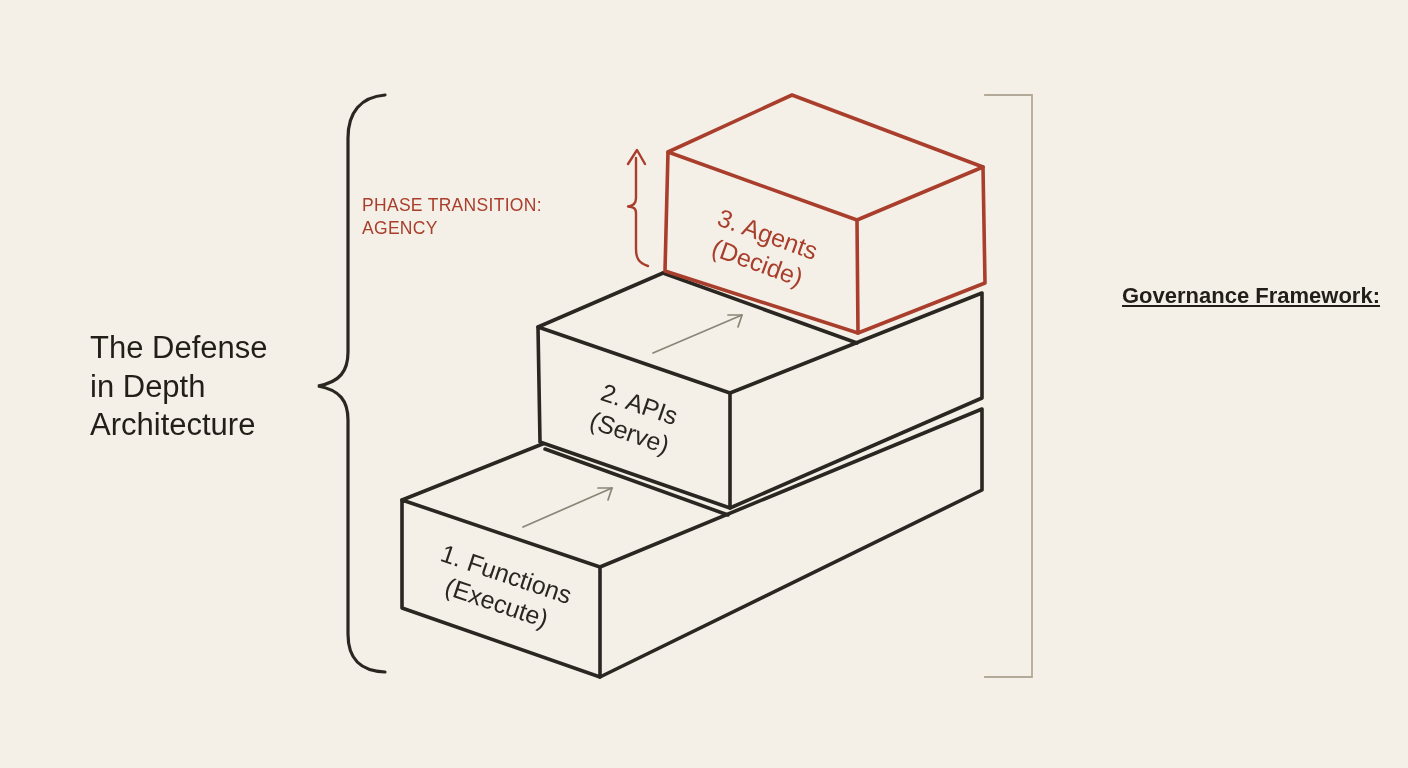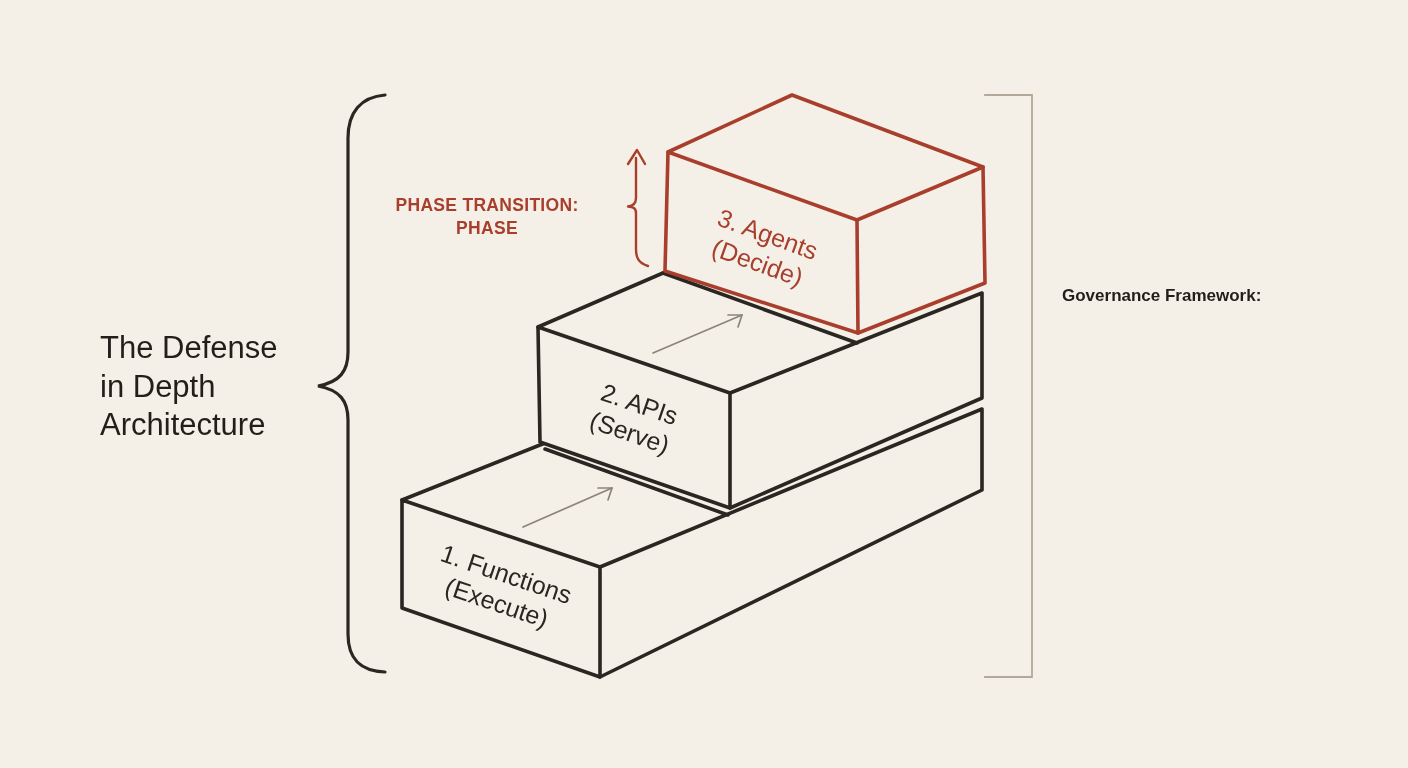"PHASE TRANSITION:" .phase-label { font-weight: 700 -> 400; text-align: center -> left }
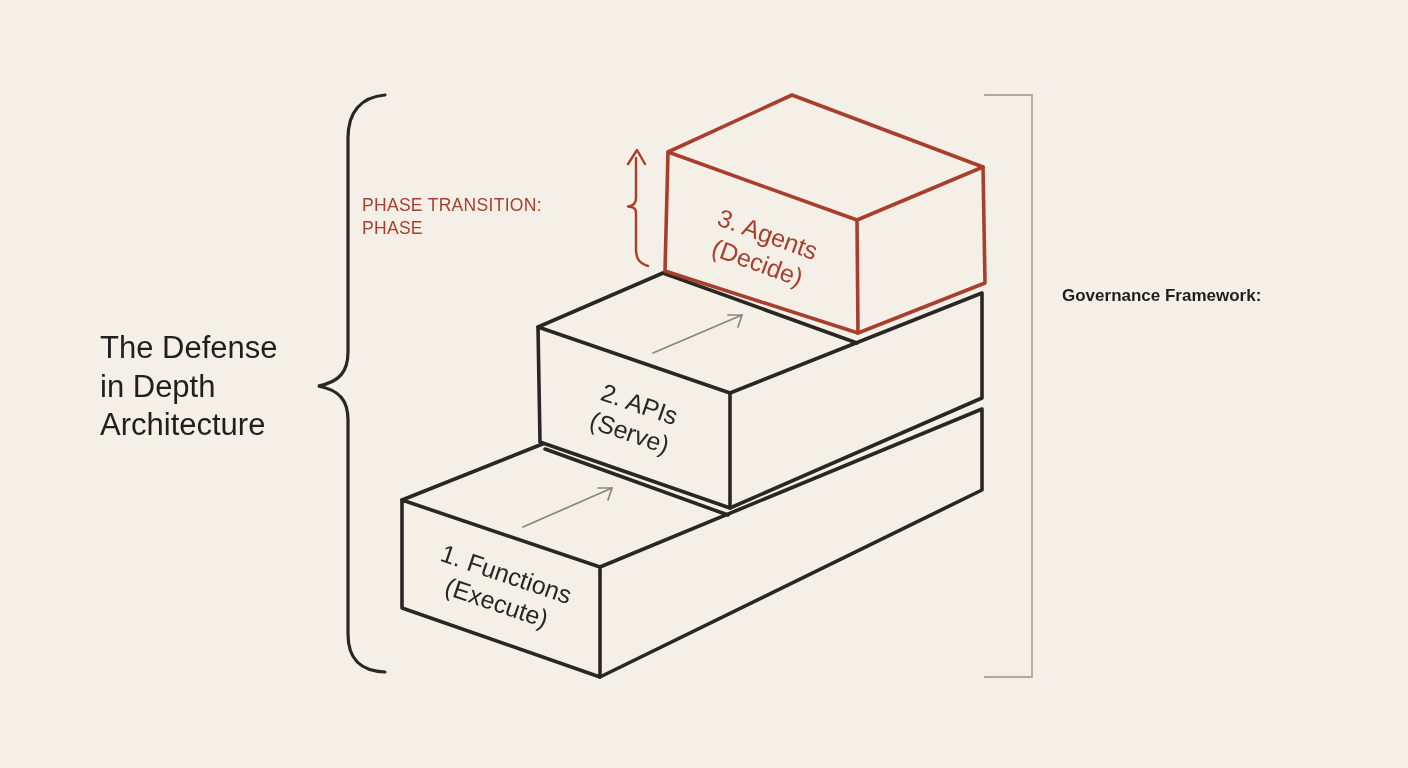"PHASE" div { text: PHASE -> AGENCY }
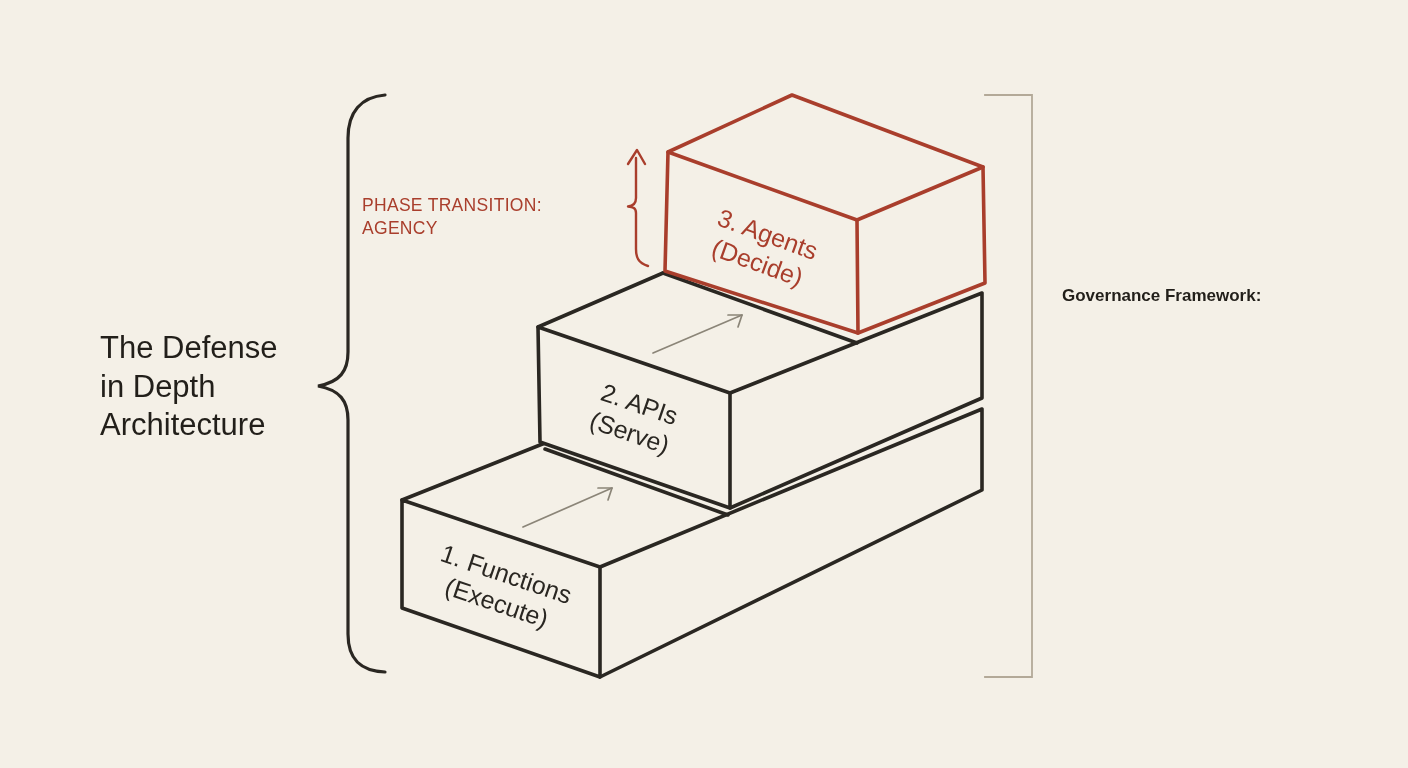"Governance Framework:" .governance { font-size: 17px -> 22px; left: 1062px -> 1122px; text-decoration: none -> underline }
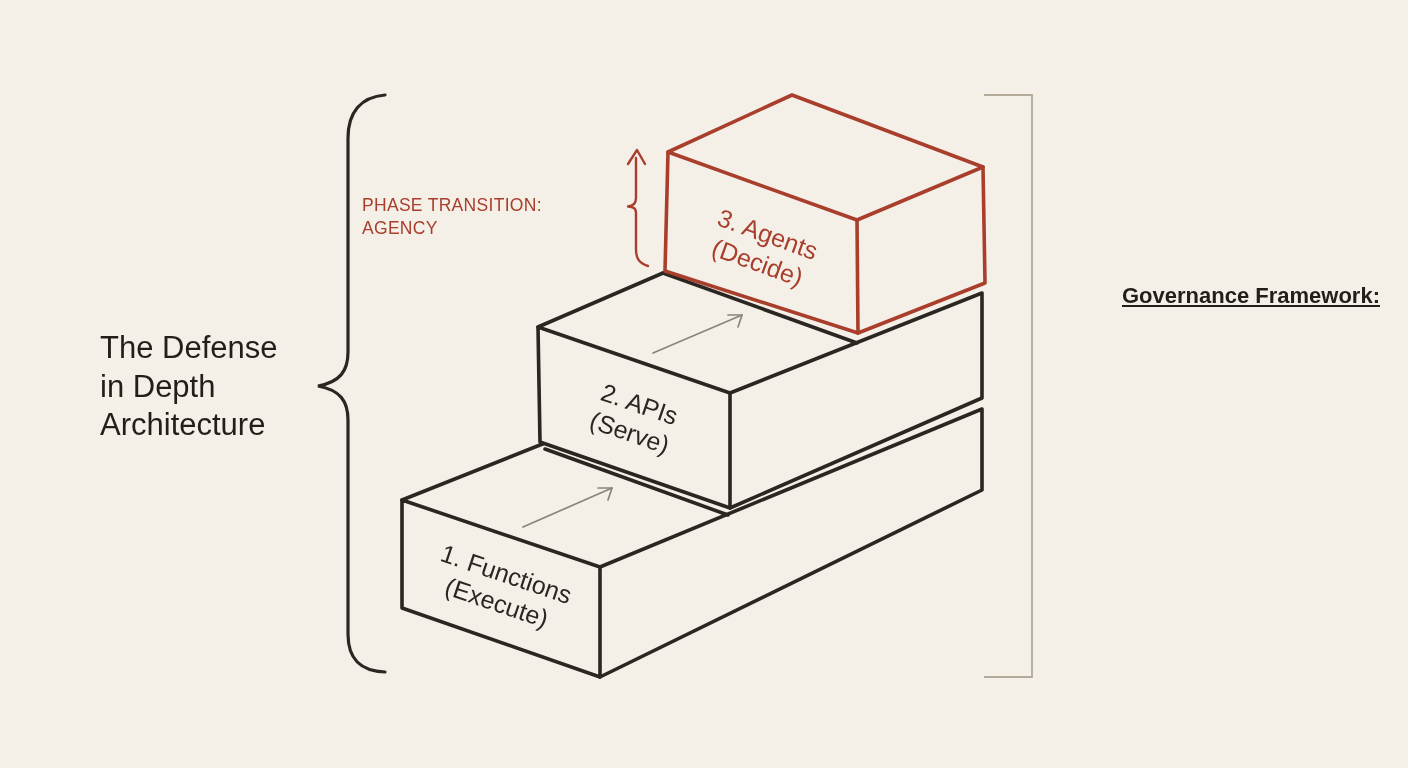"The Defense" .title { left: 100px -> 90px }
